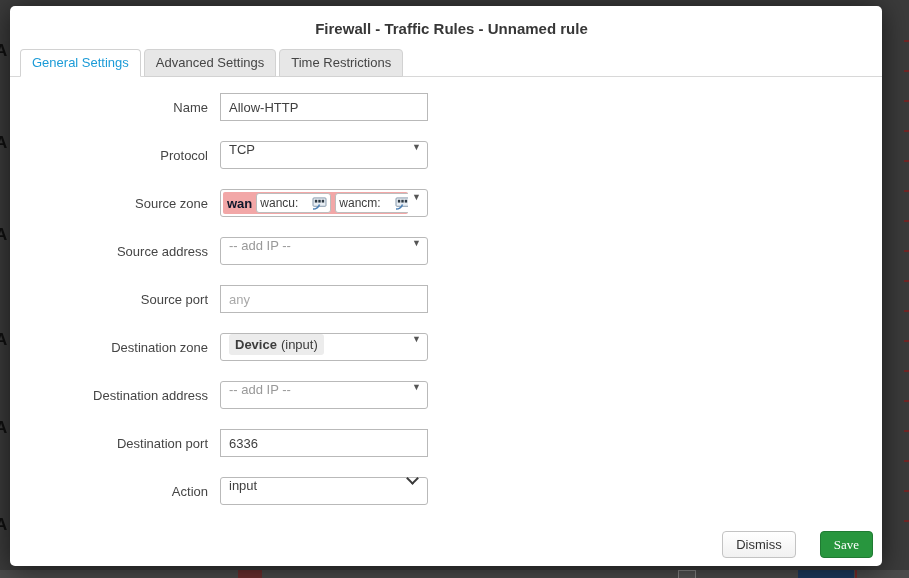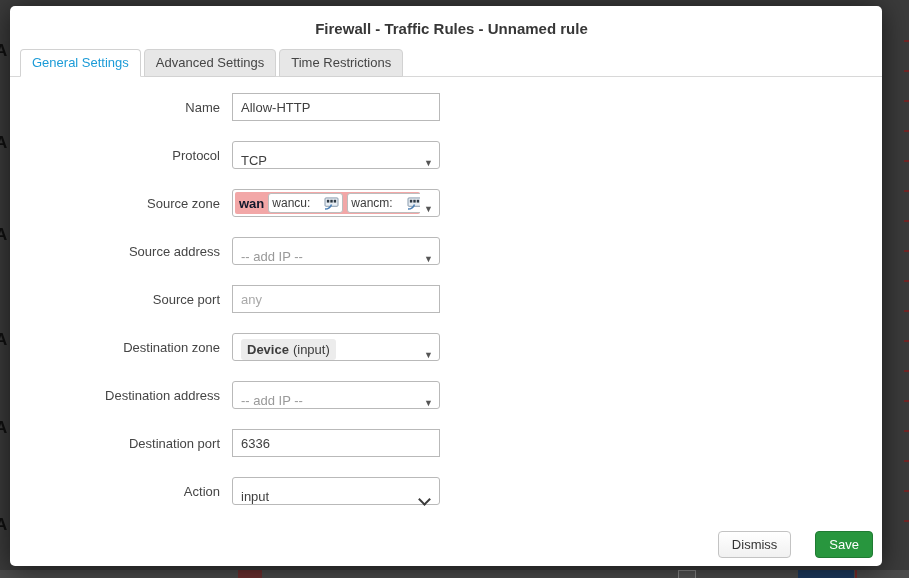"Name" .row label { padding-left: 12px -> none }
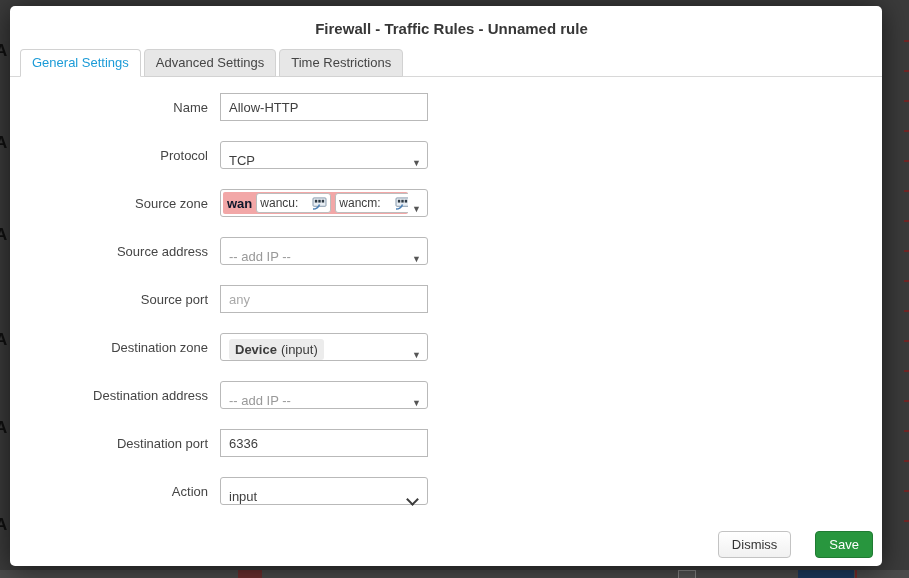"TCP" .dd { align-items: flex-end -> flex-start }
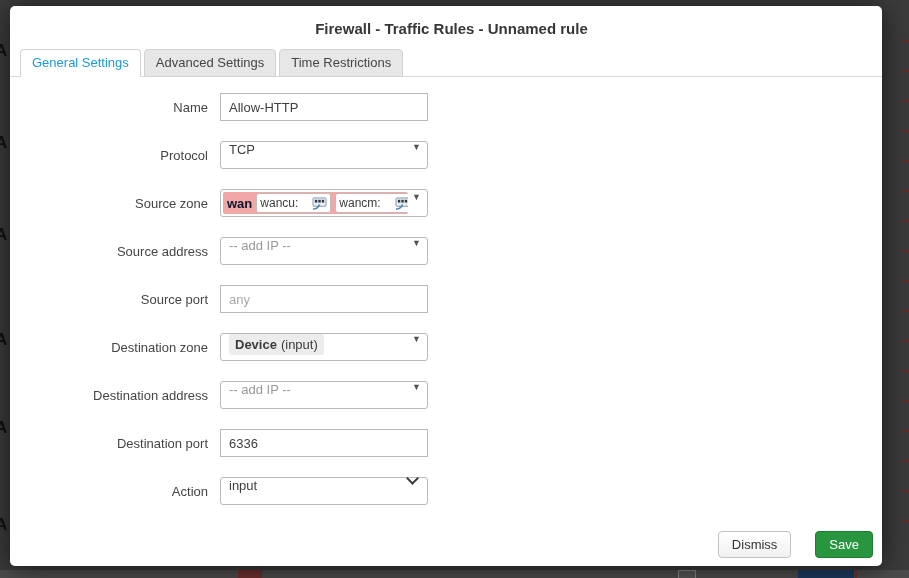"Save" .btn.save { font-family: none -> Liberation Serif, serif }
